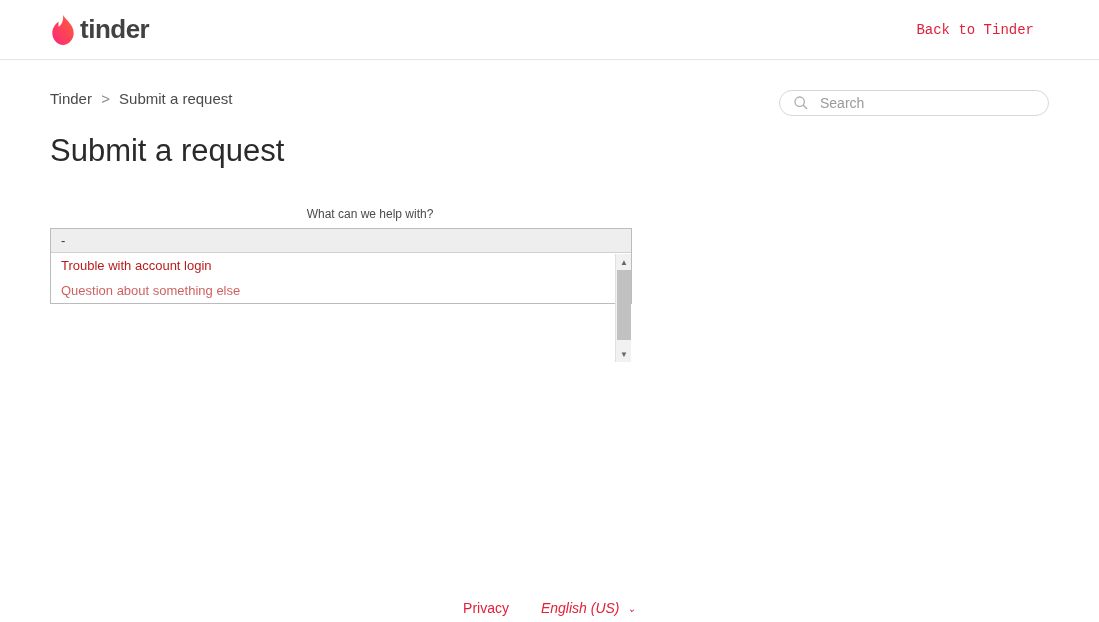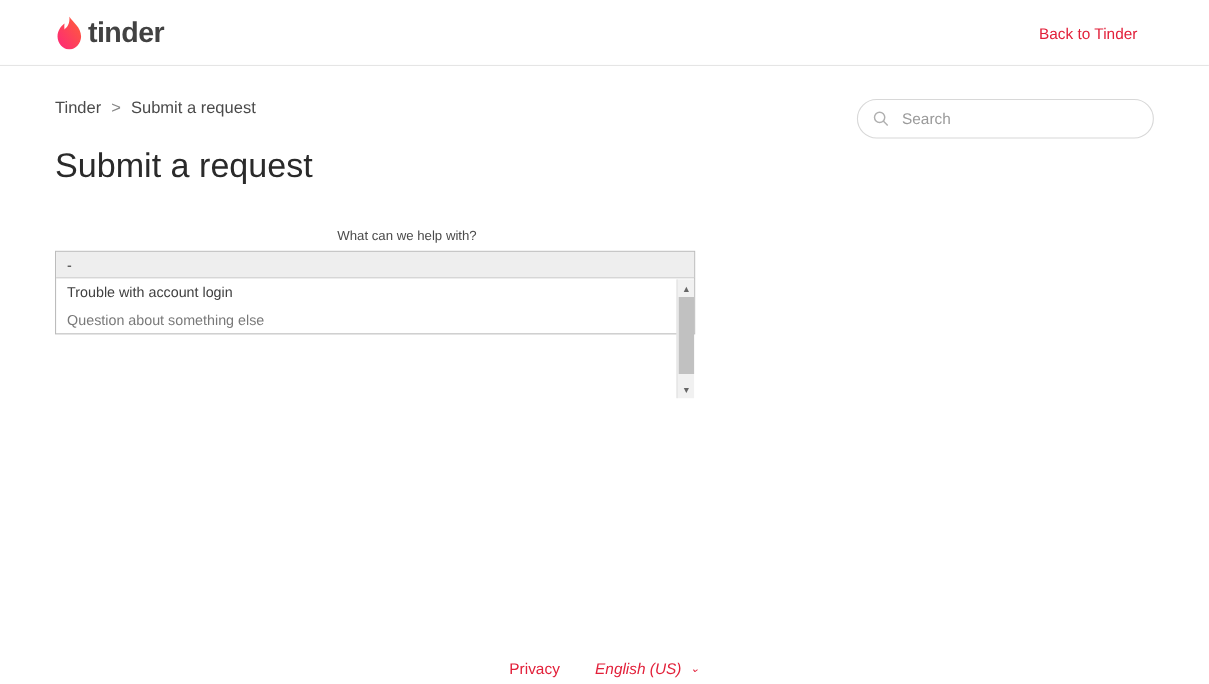"Back to Tinder" .back-link { font-family: none -> Liberation Mono, monospace }
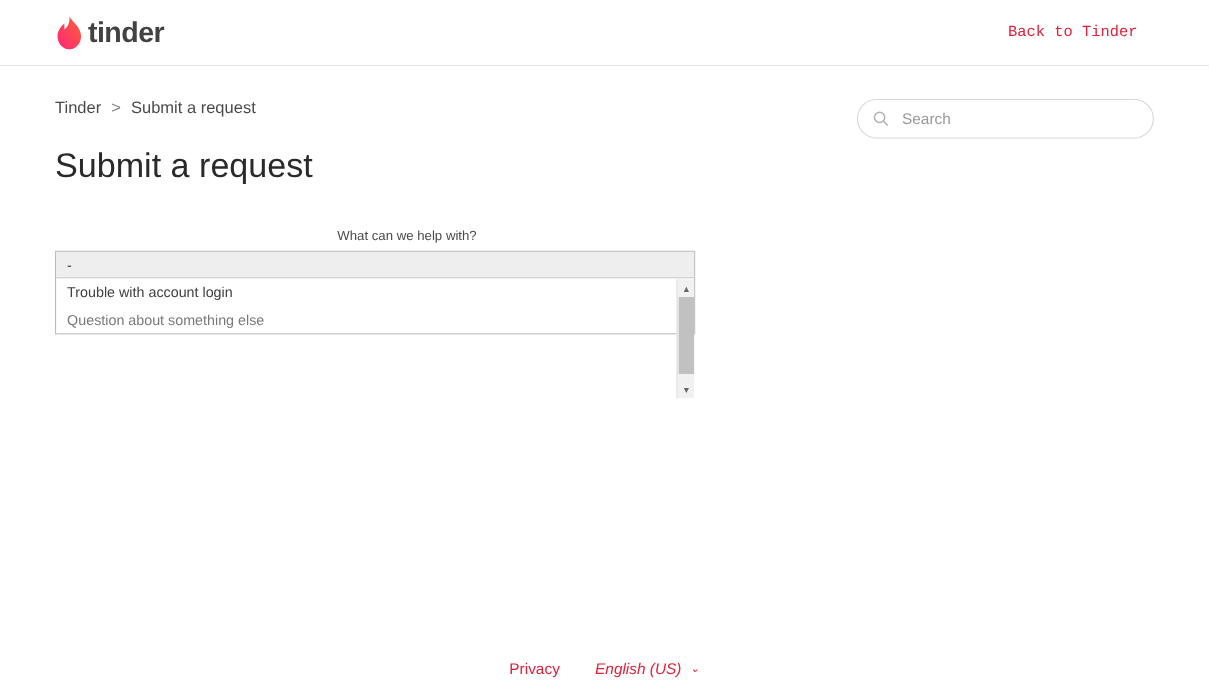"Search" .search-input { height: 36px -> 26px }
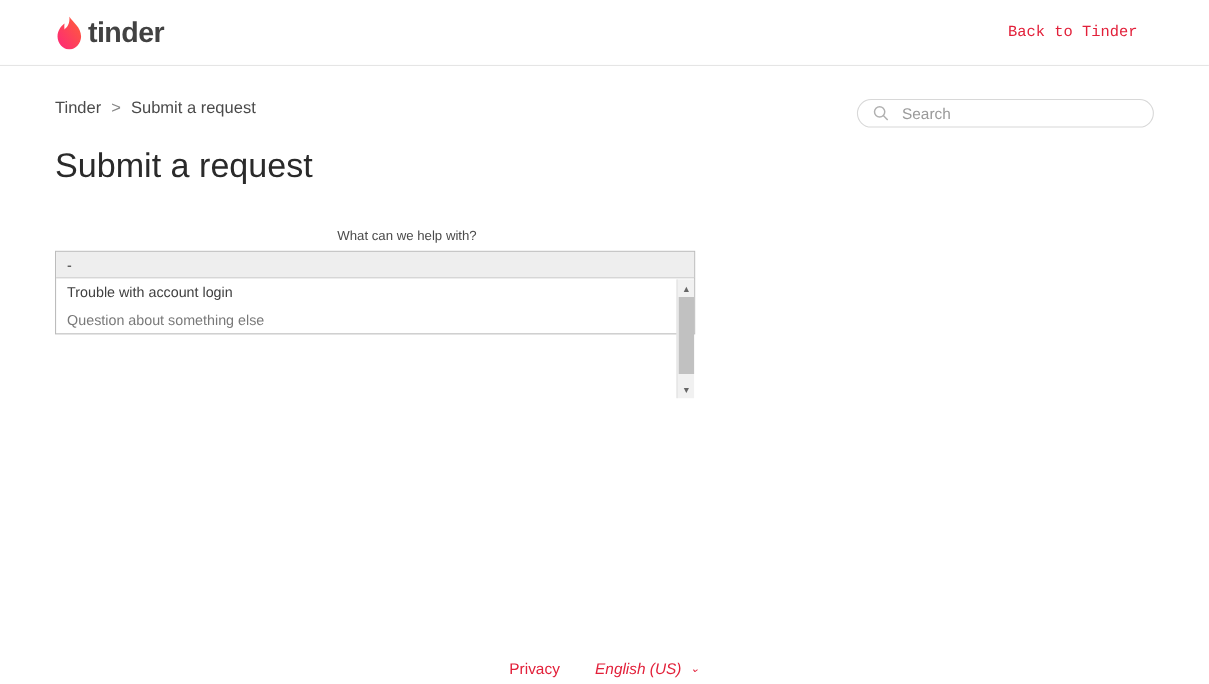"Trouble with account login" .dropdown-option { color: #404040 -> #b91c1c }
